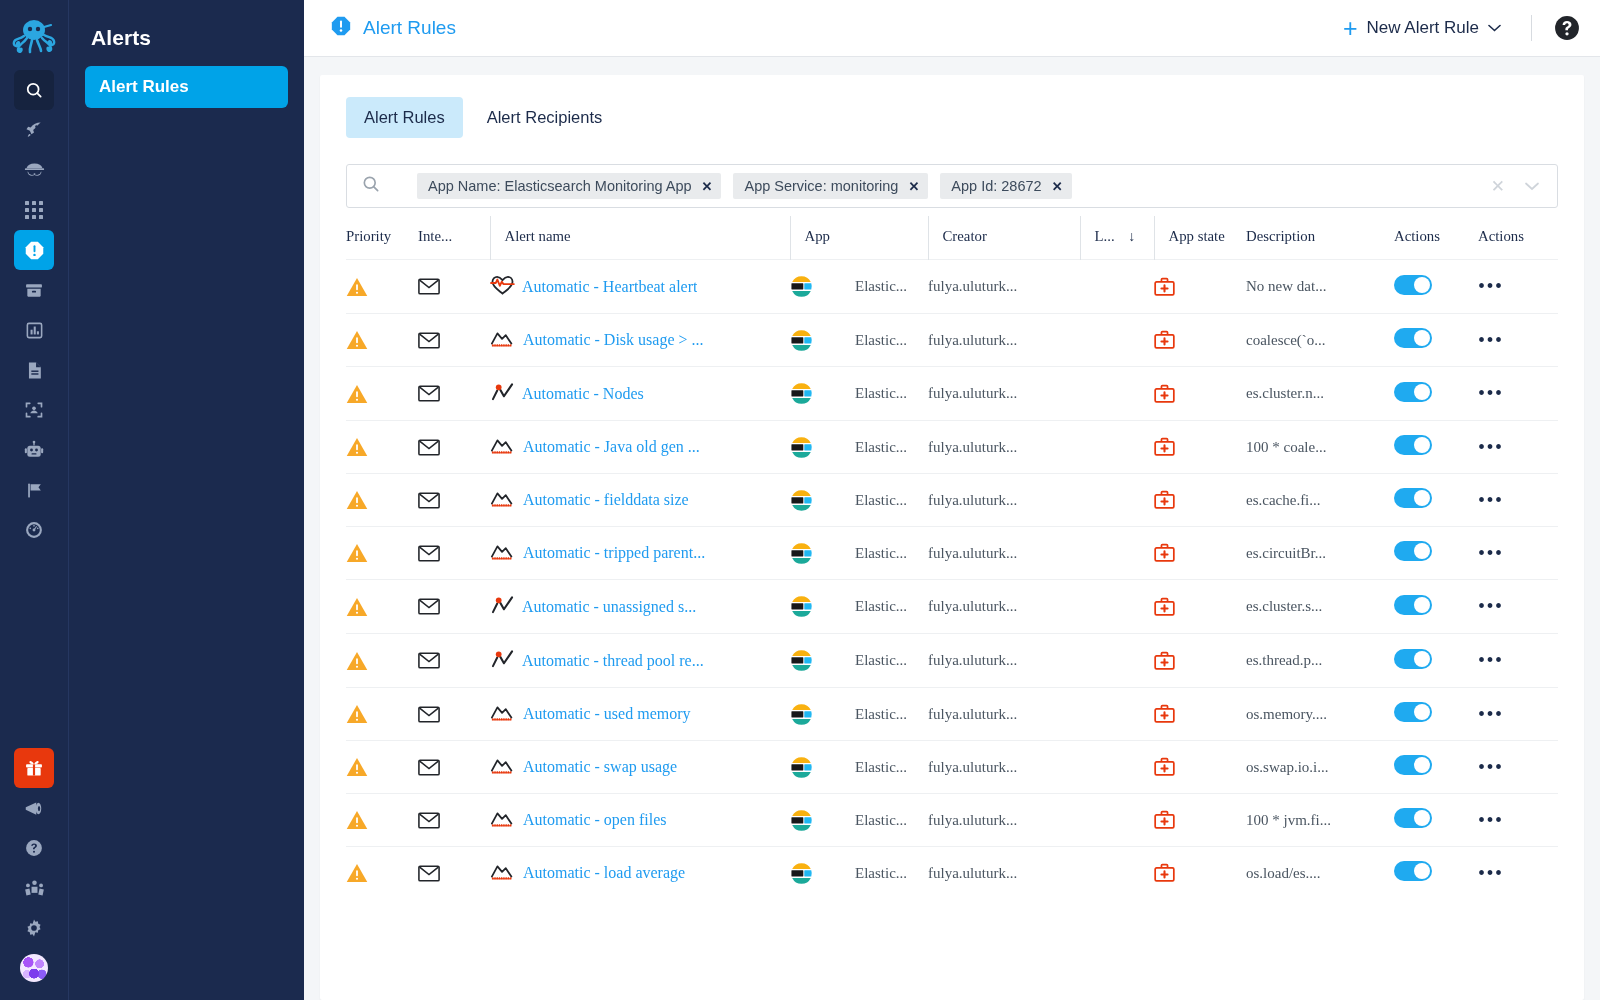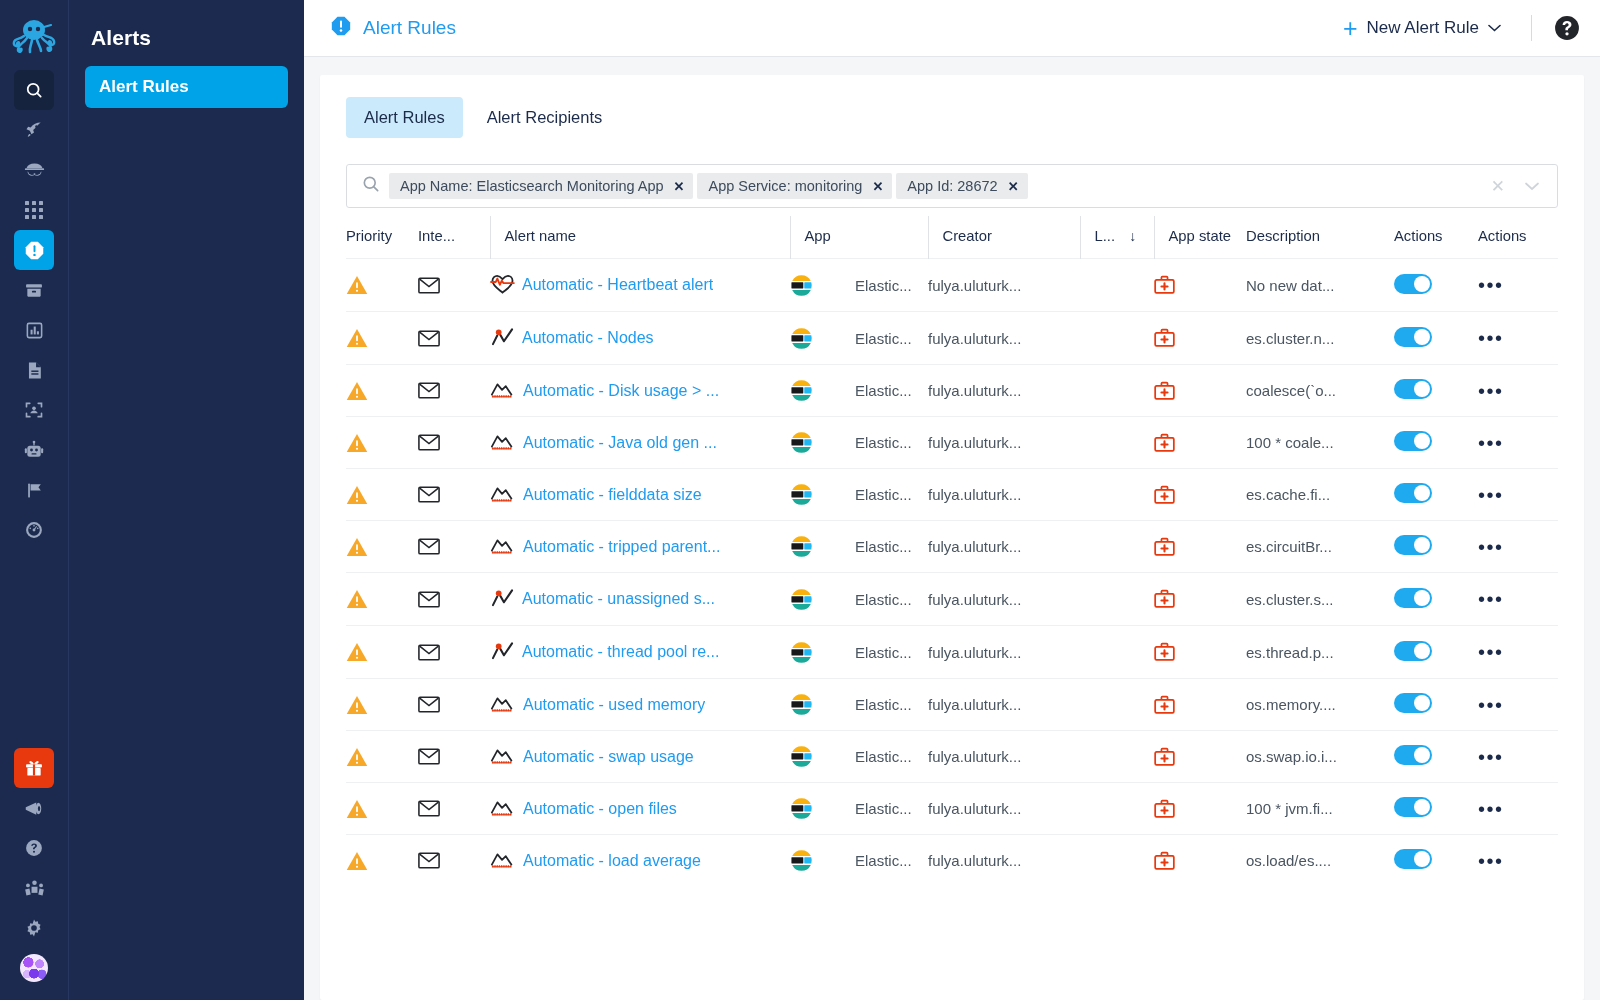"App Name: Elasticsearch Monitoring App" .chips { gap: 4px -> 12px; margin-left: none -> 28px }
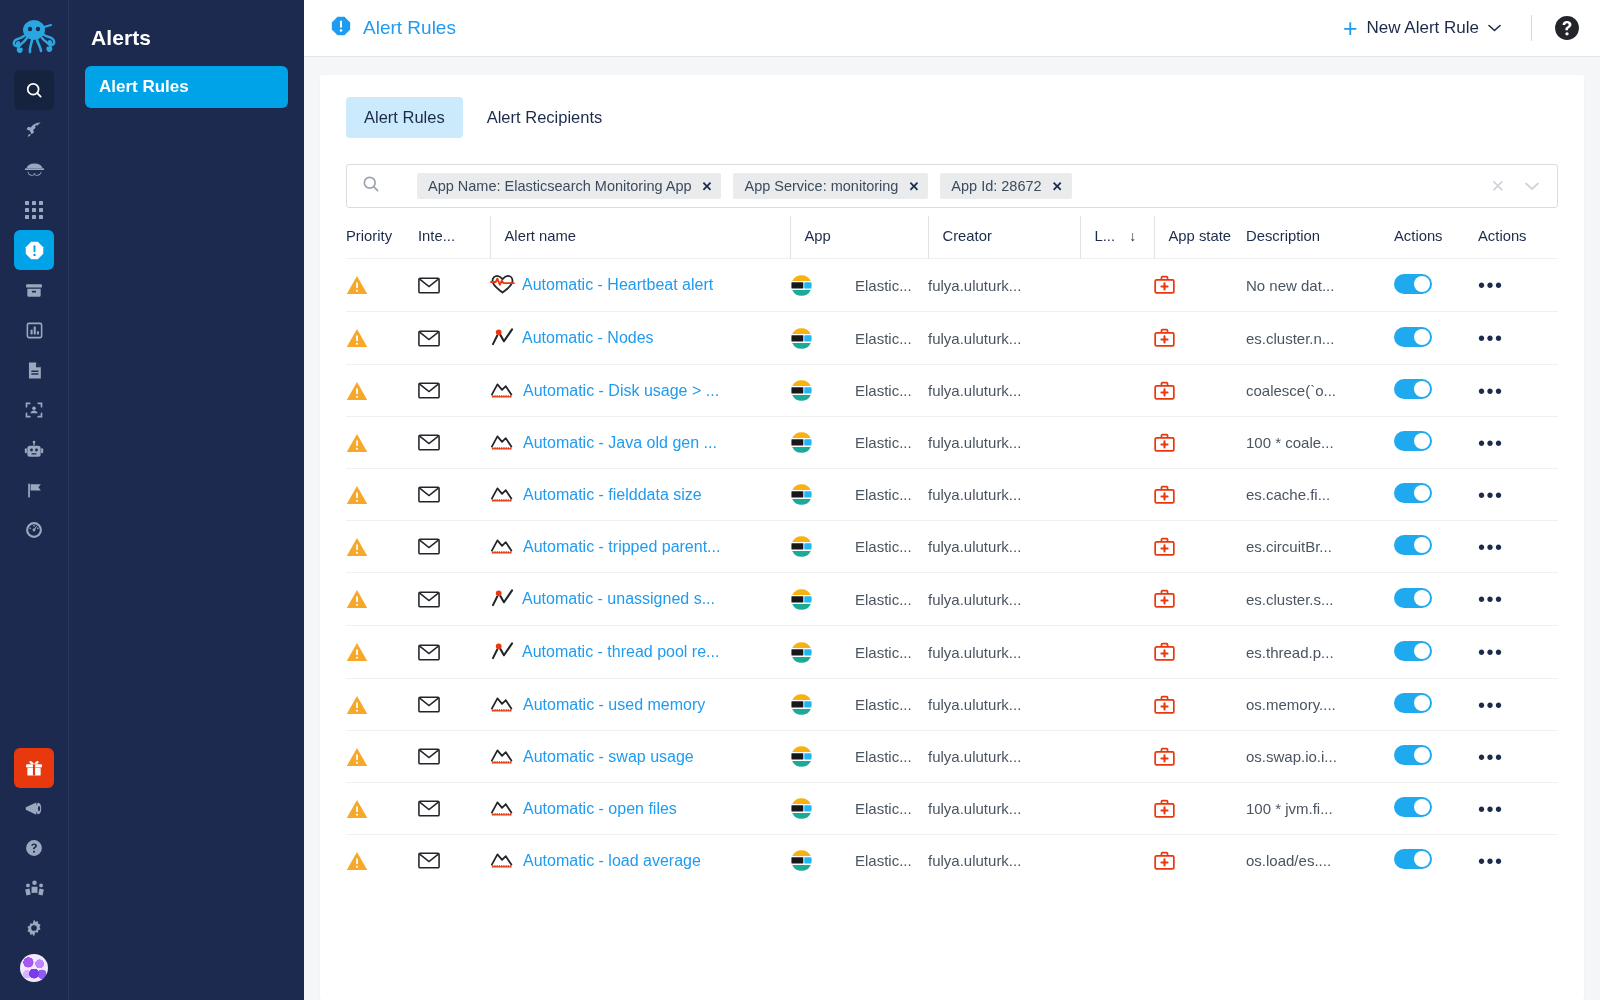"Priority" table { font-family: none -> Liberation Serif, serif }
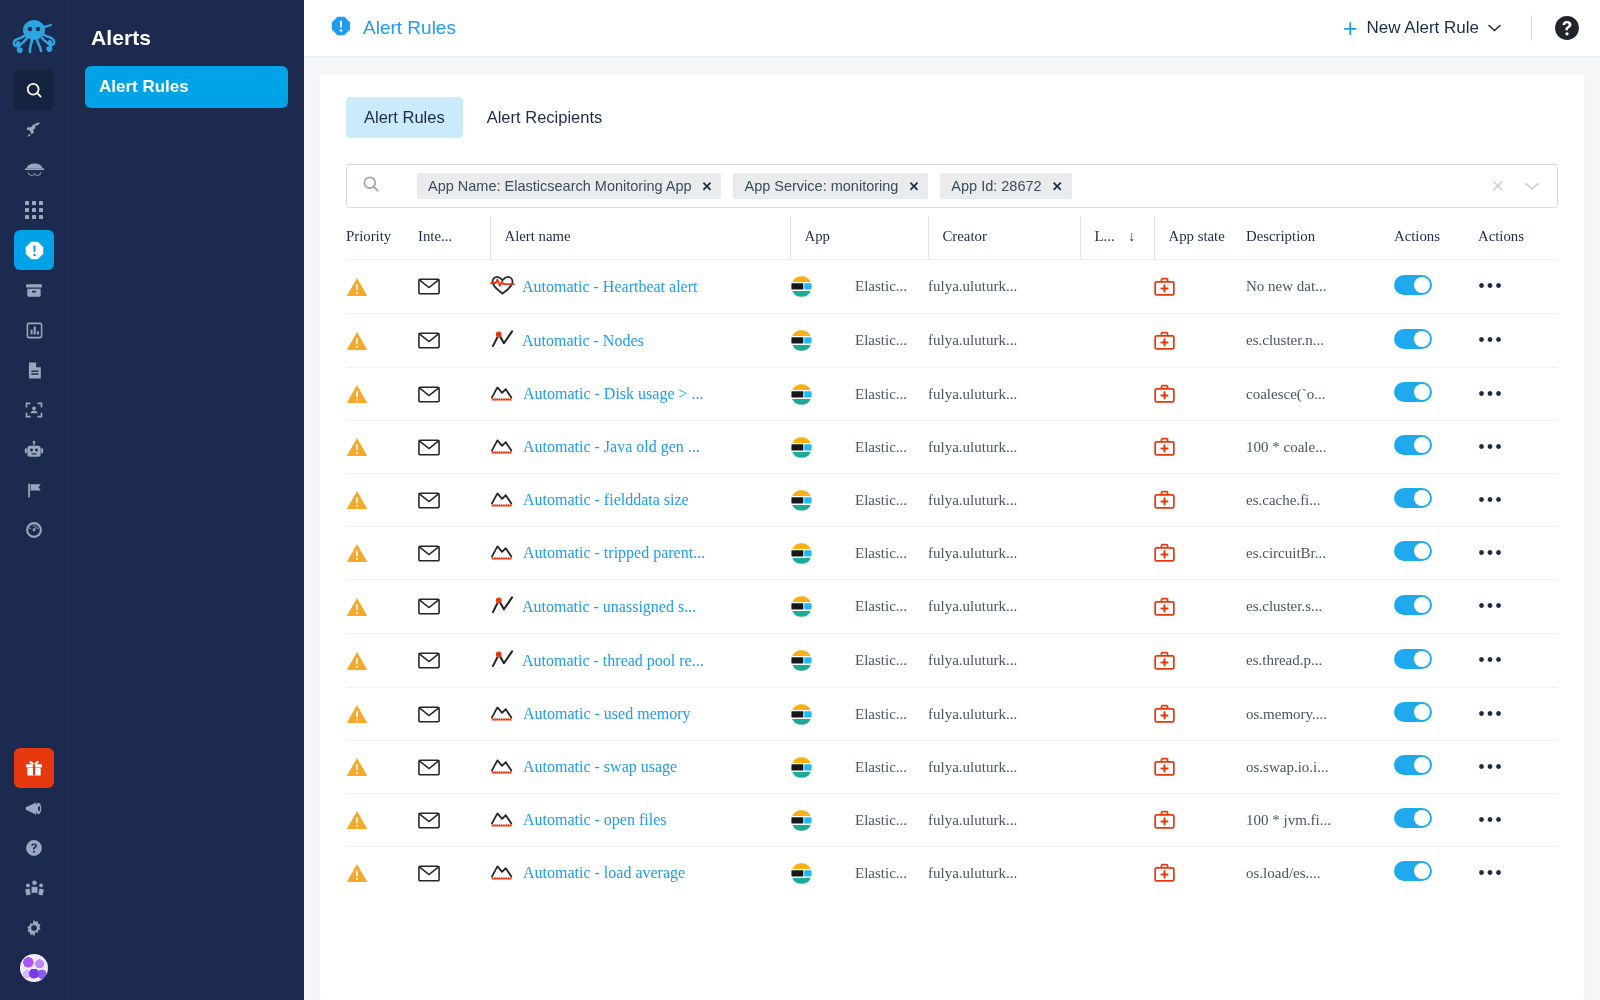"Automatic - Nodes" tr { order: before "Automatic - Disk usage >" -> after "Automatic - Disk usage >" }
